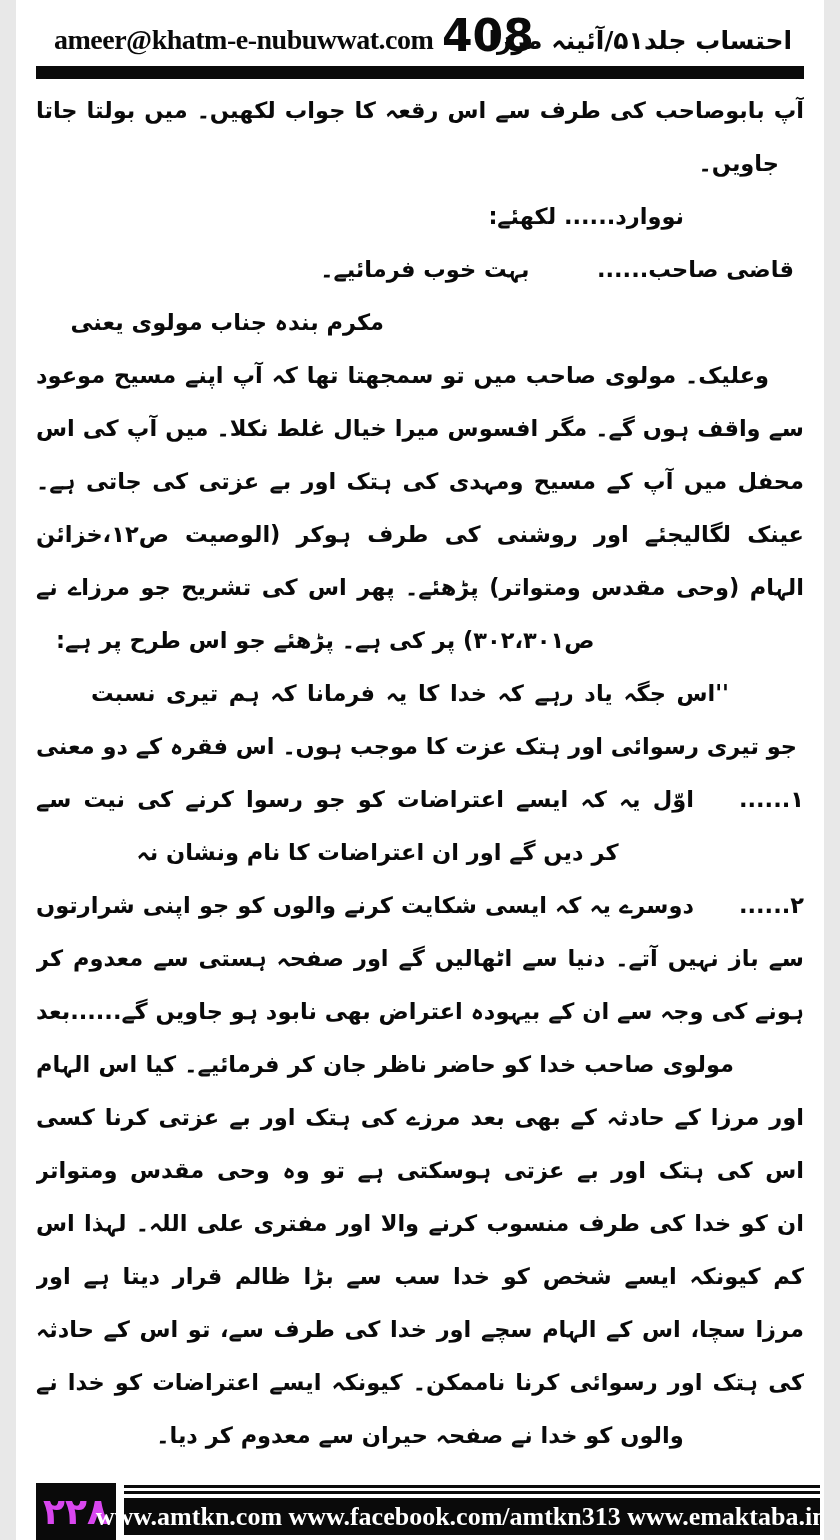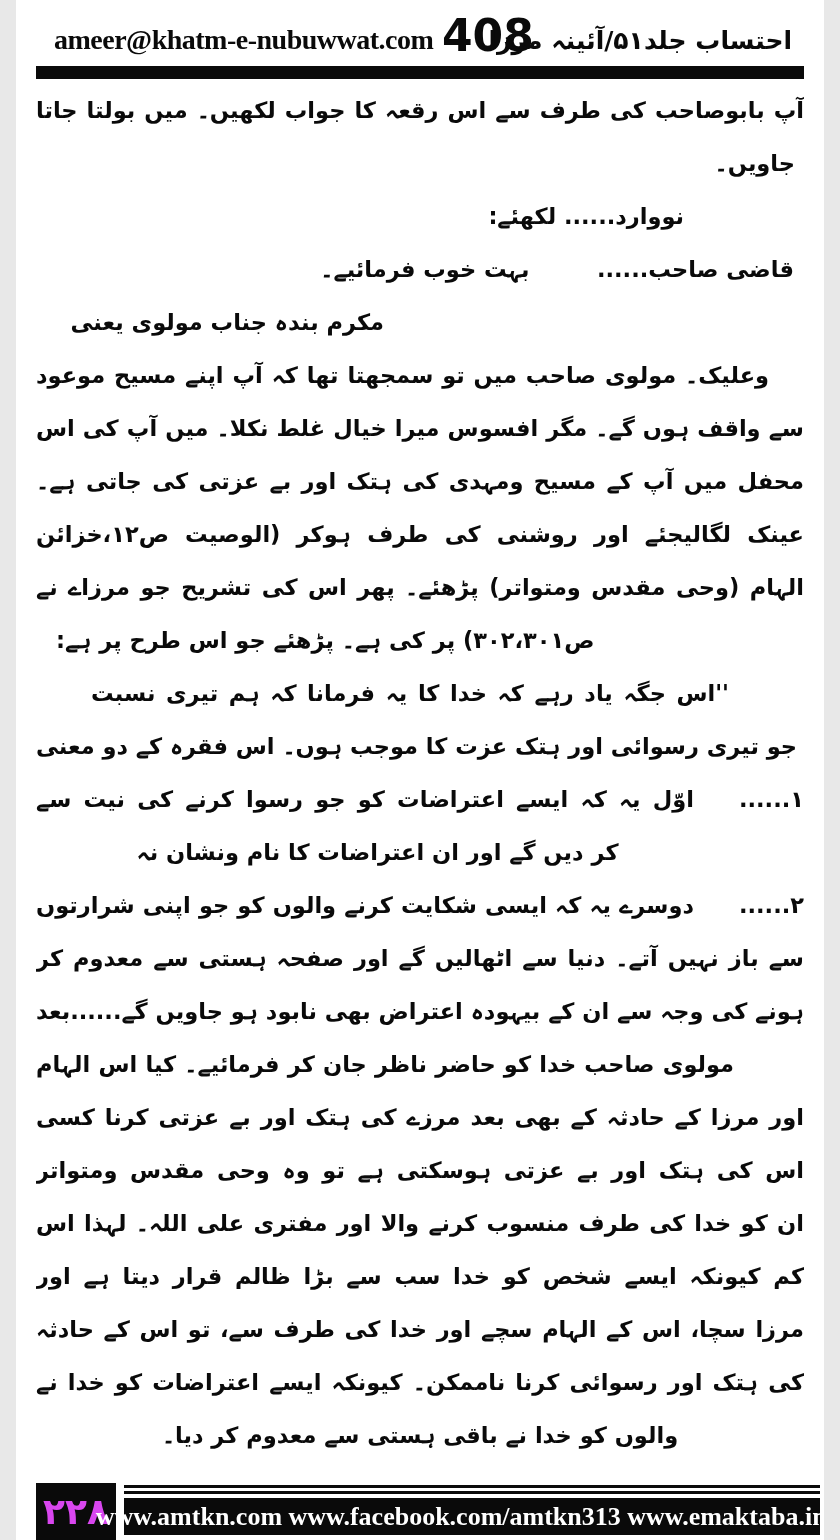"جاویں۔" div.ln { margin-right: 9px -> 25px }
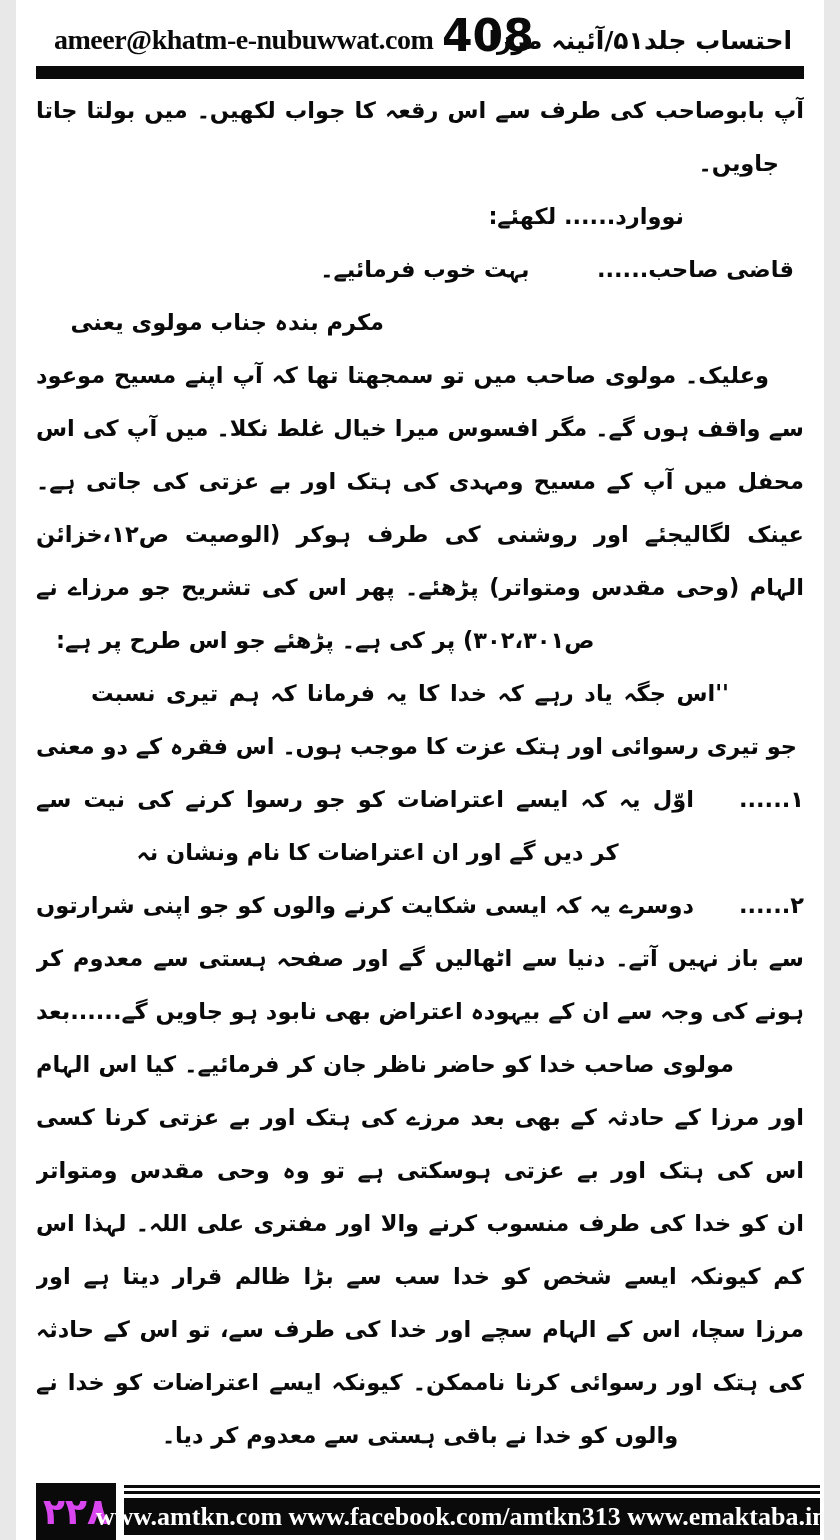"والوں کو خدا نے باقی" div.ln { text: باقی ہستی -> صفحہ حیران }
